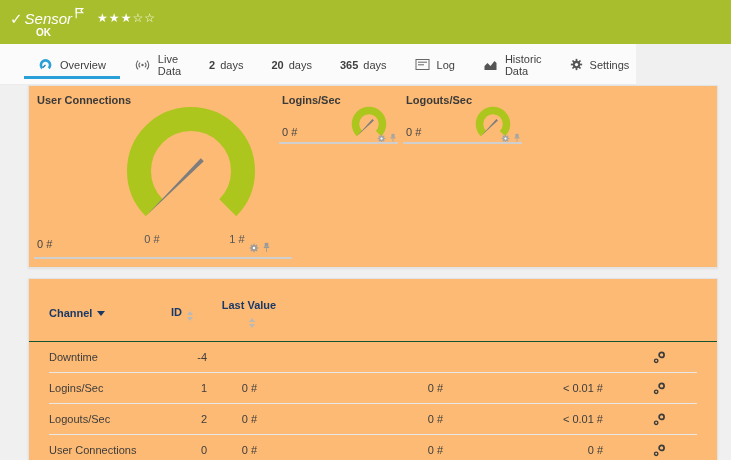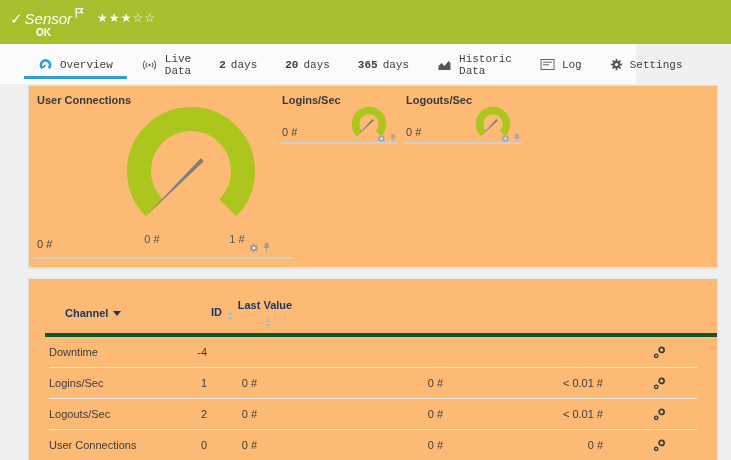"Overview" .tabs { font-family: Liberation Mono, monospace -> none }
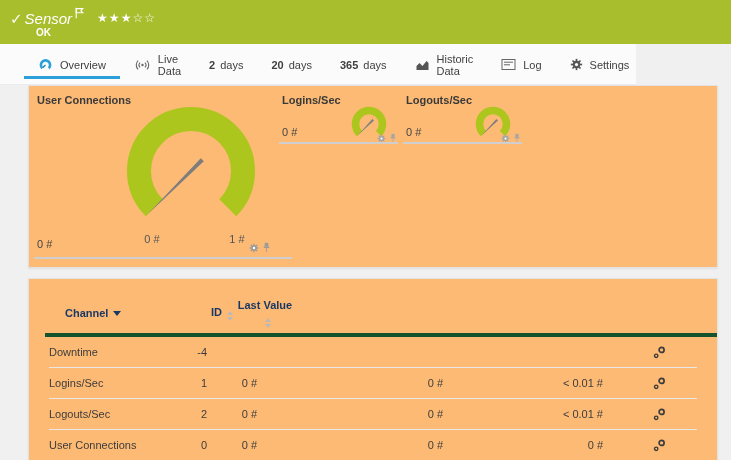"Historic Data" div.tab { order: before "Log" -> after "Log" }
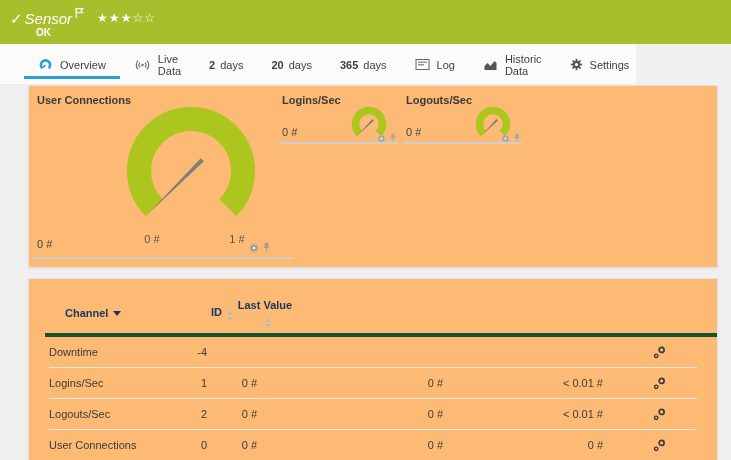"Channel" .thead { border-bottom: 4px solid #14532d -> 1px solid #14532d; margin-left: 16px -> none; padding: 14px 20px 0 20px -> 14px 20px 8px 20px }
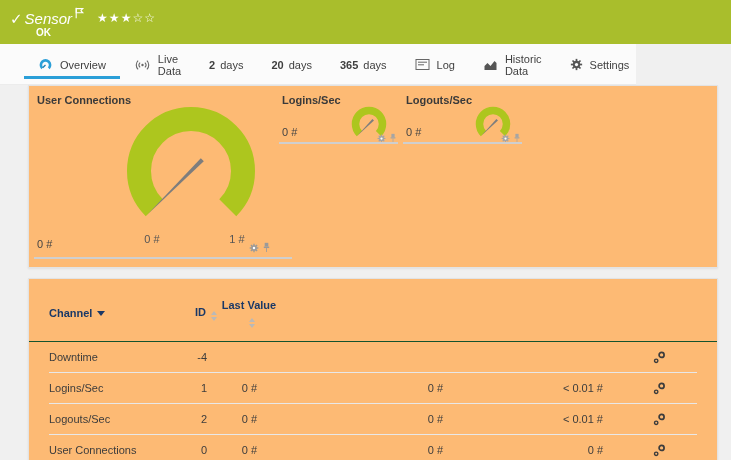"ID" .h-id { text-align: right -> left }
